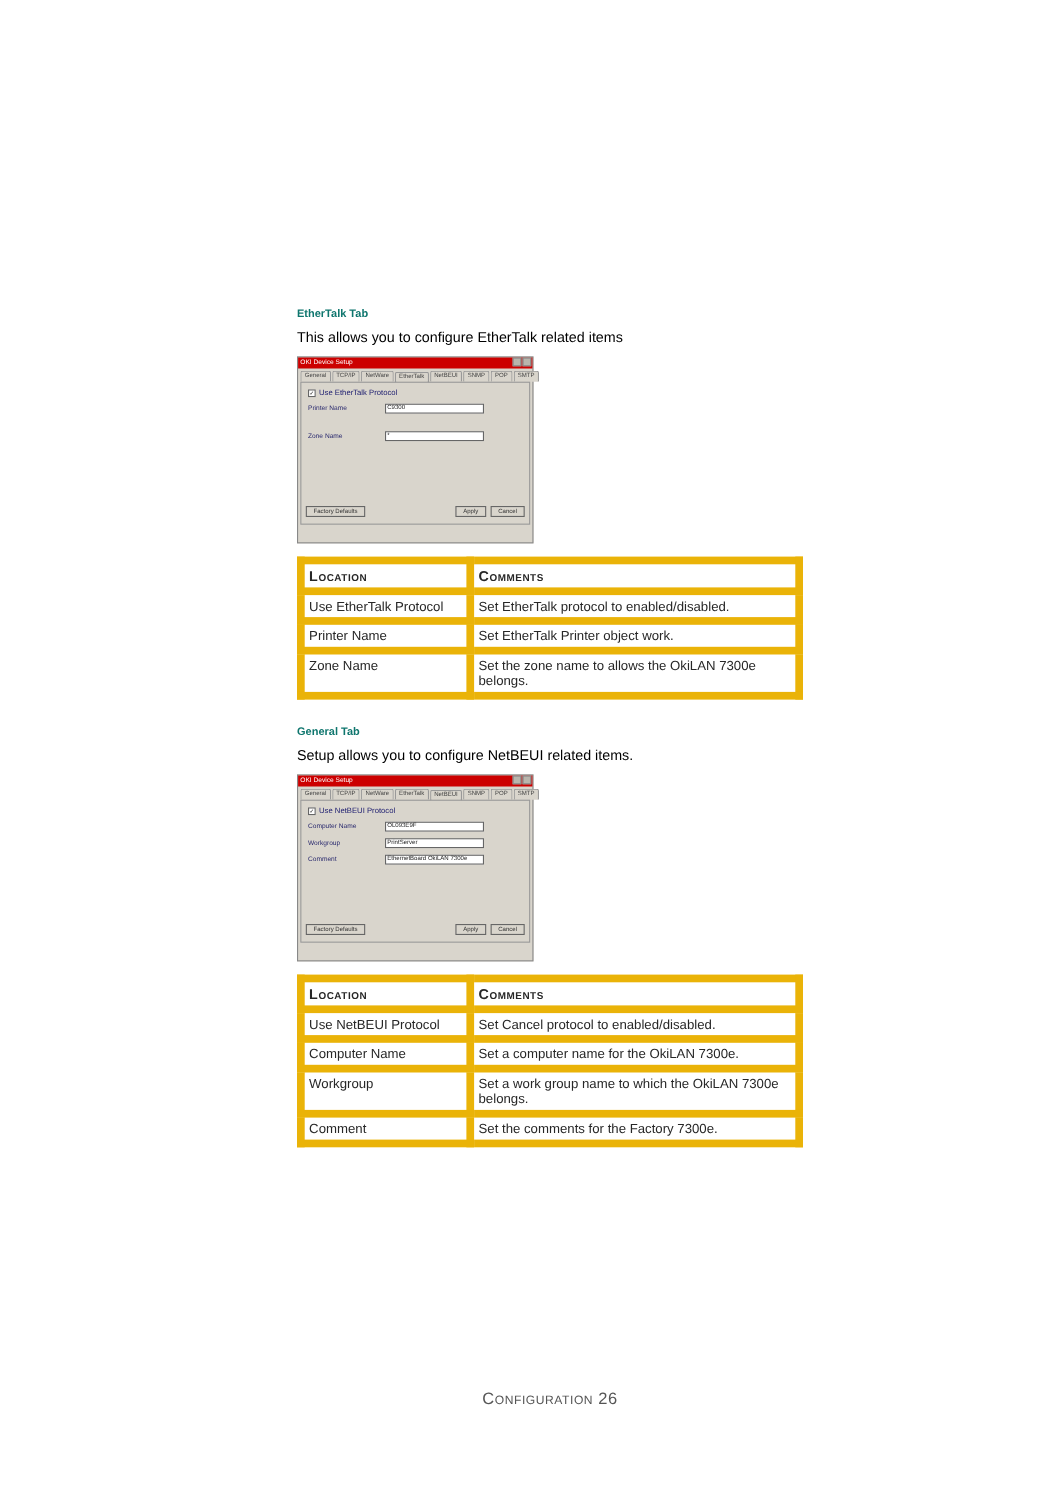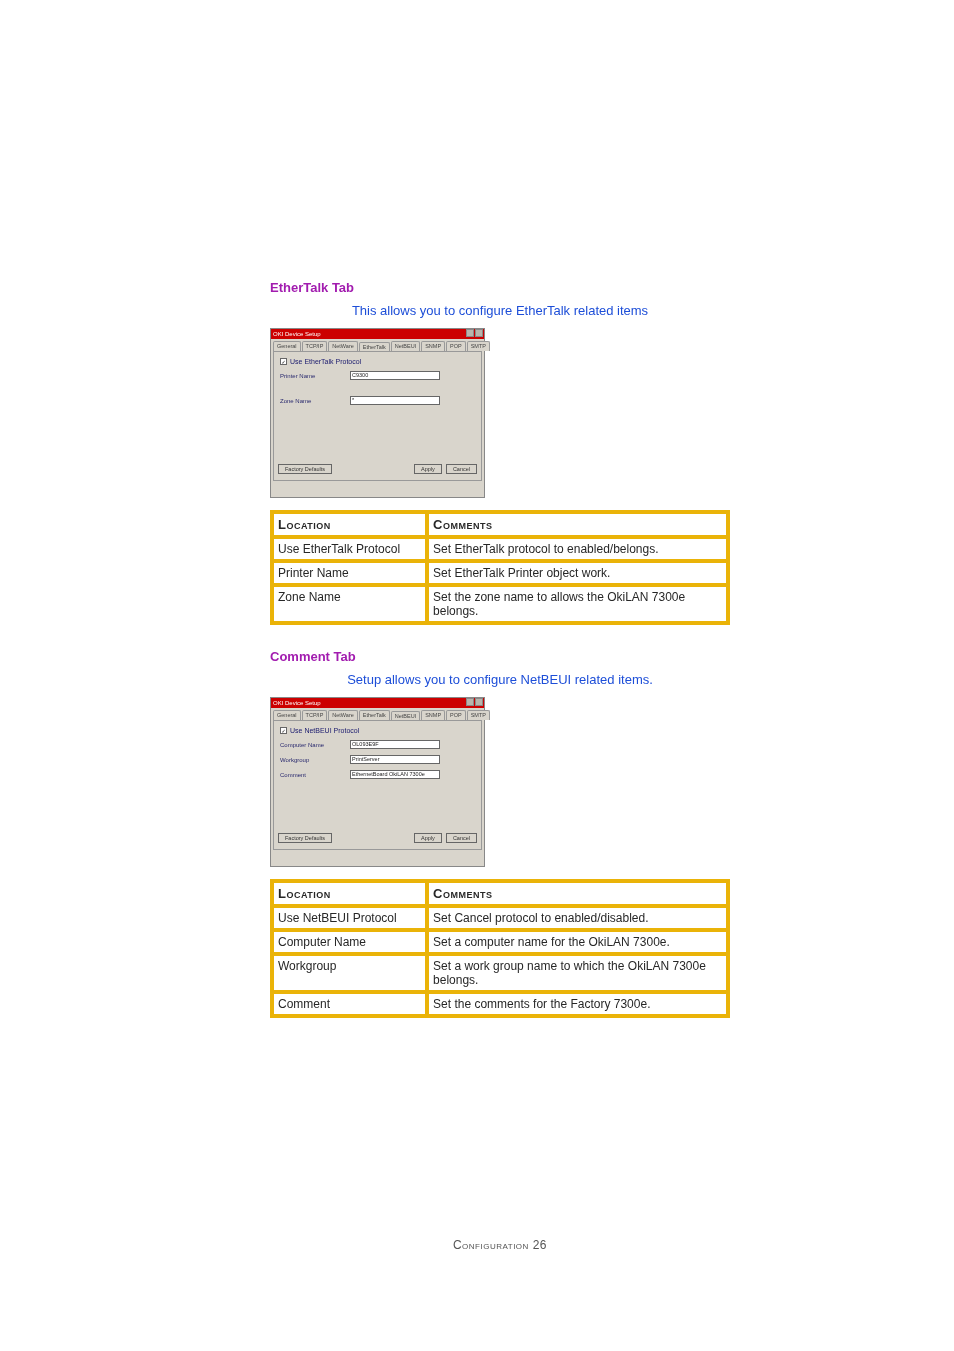"EtherTalk Tab" .section-heading { color: #a21caf -> #0f766e; font-size: 13px -> 10px }
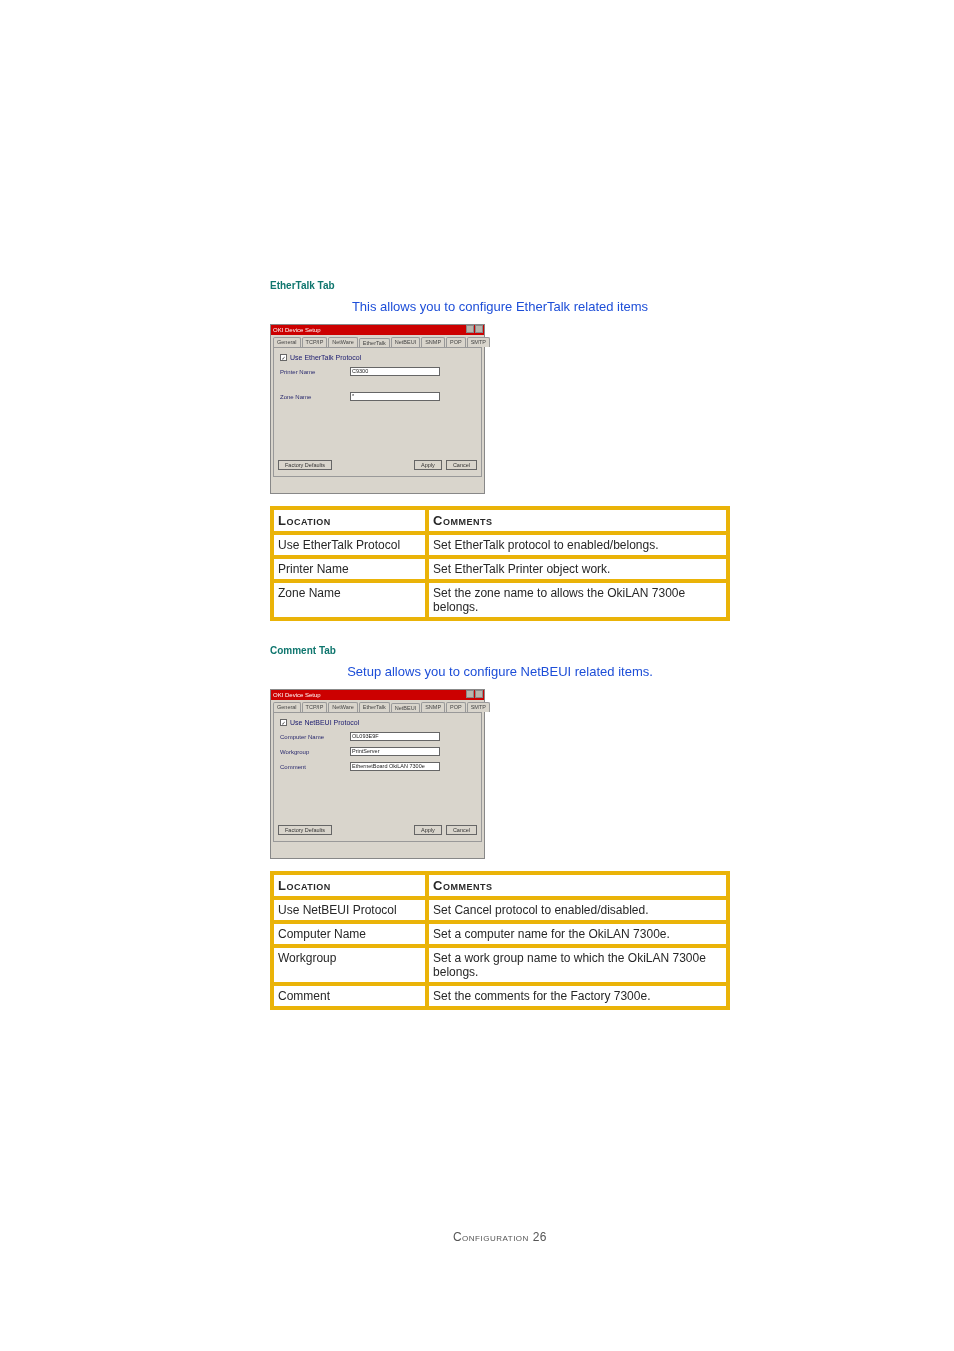"This allows you to configure" .section-desc { color: #1d4ed8 -> #000000; text-align: center -> none }
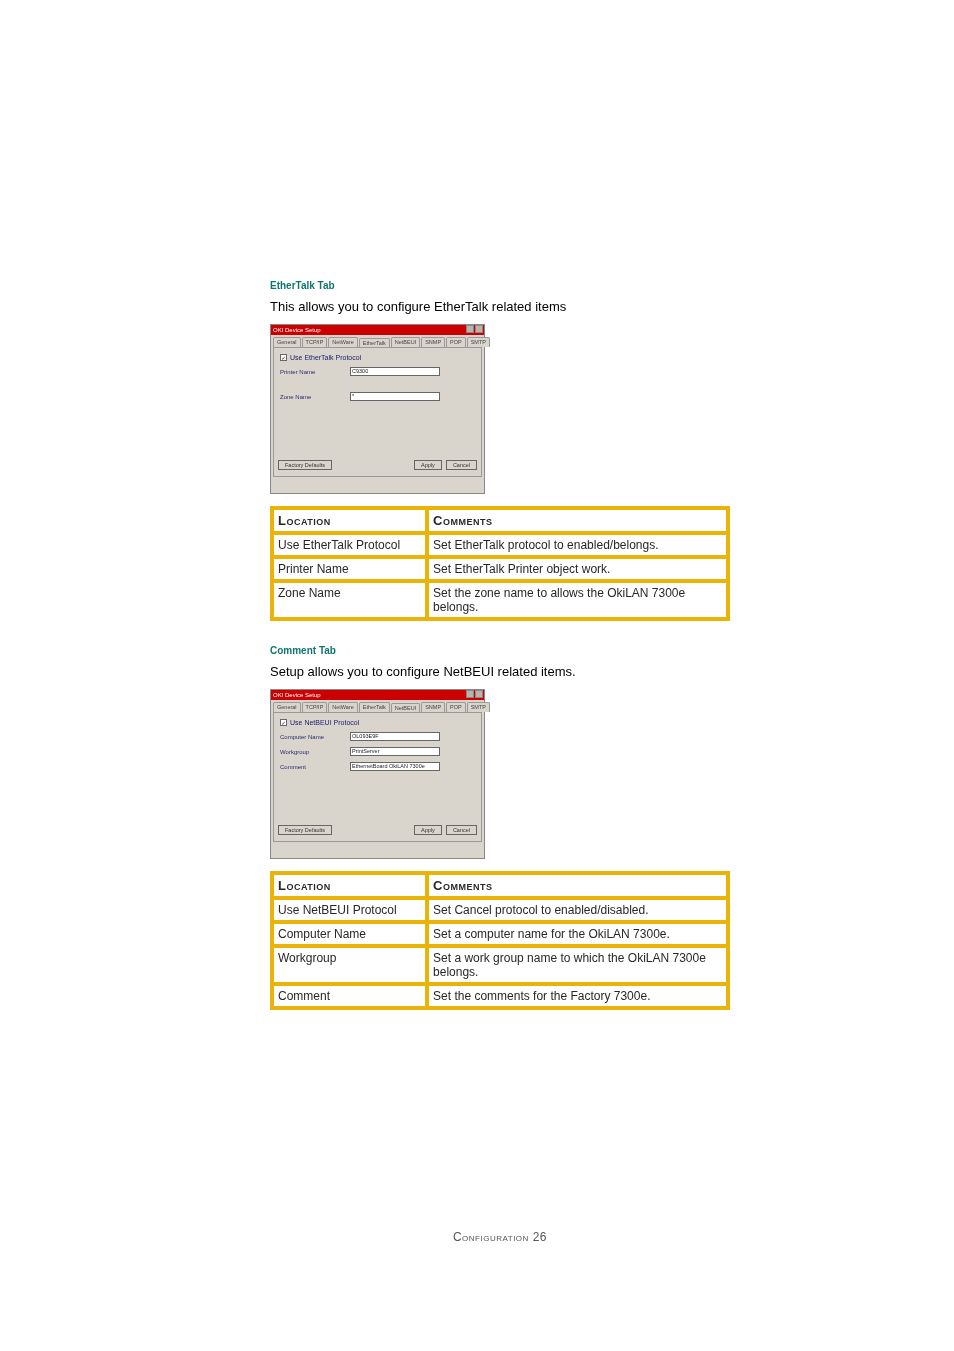"Location" table.info th, table.info td { border: 4px solid #eab308 -> 7px solid #eab308 }
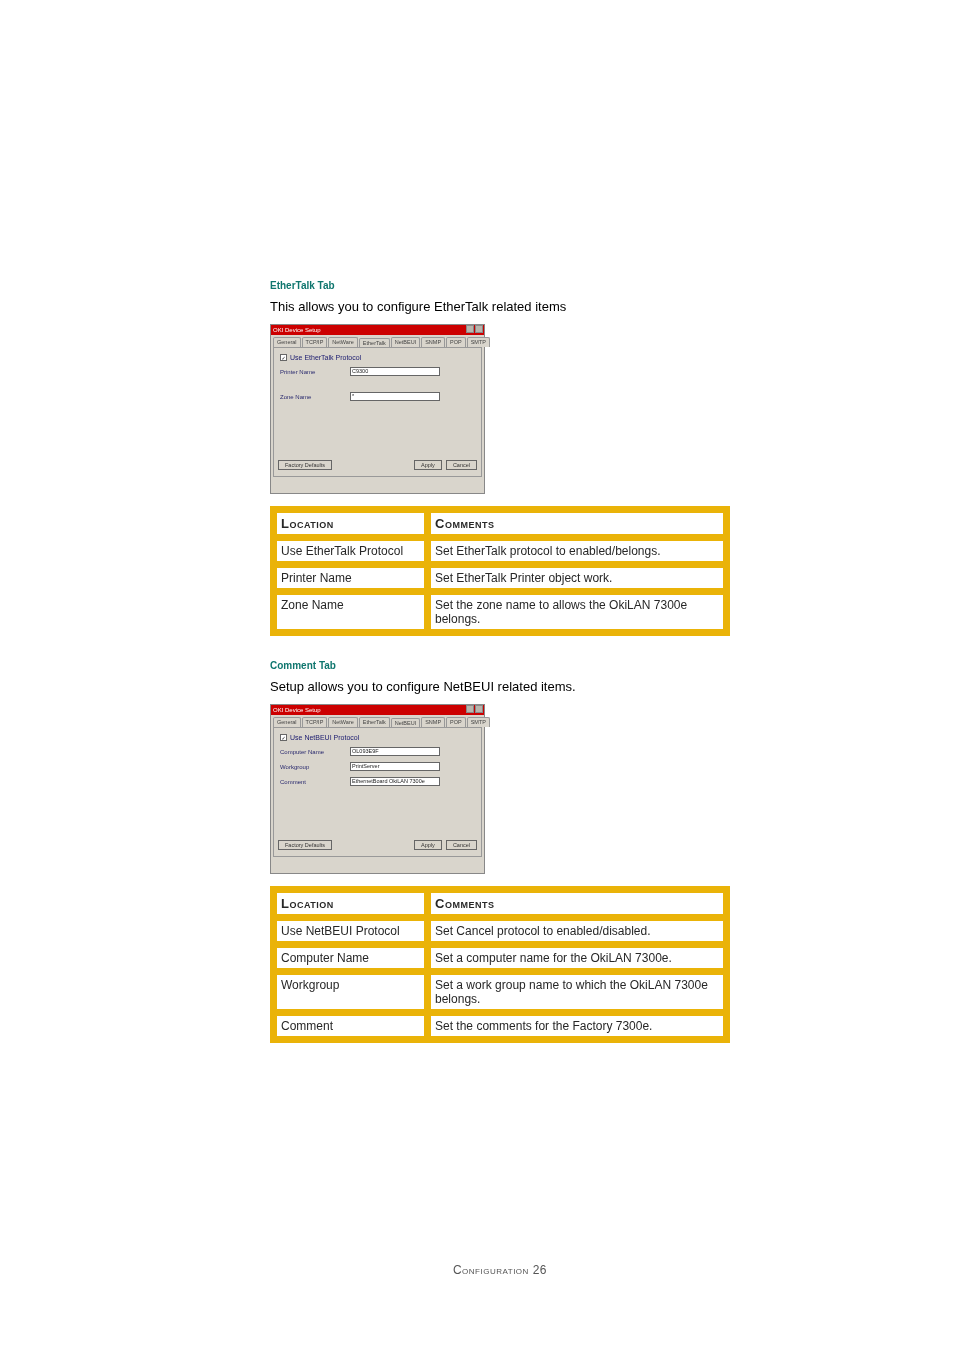"Set EtherTalk protocol to" td { text: enabled/belongs -> enabled/disabled }
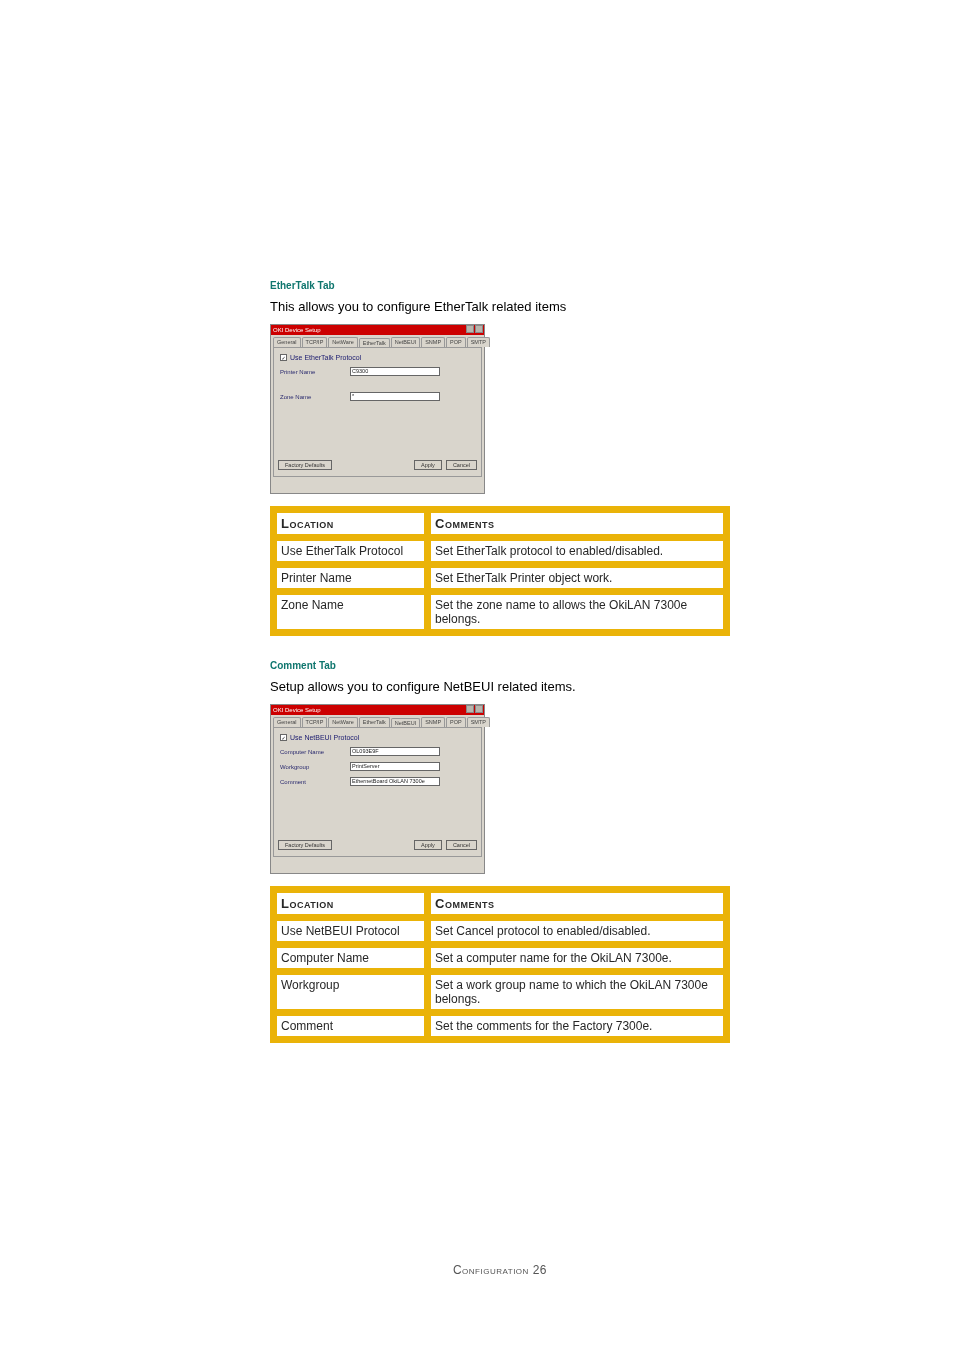"Comment Tab" div.section-heading { text: Comment -> General }
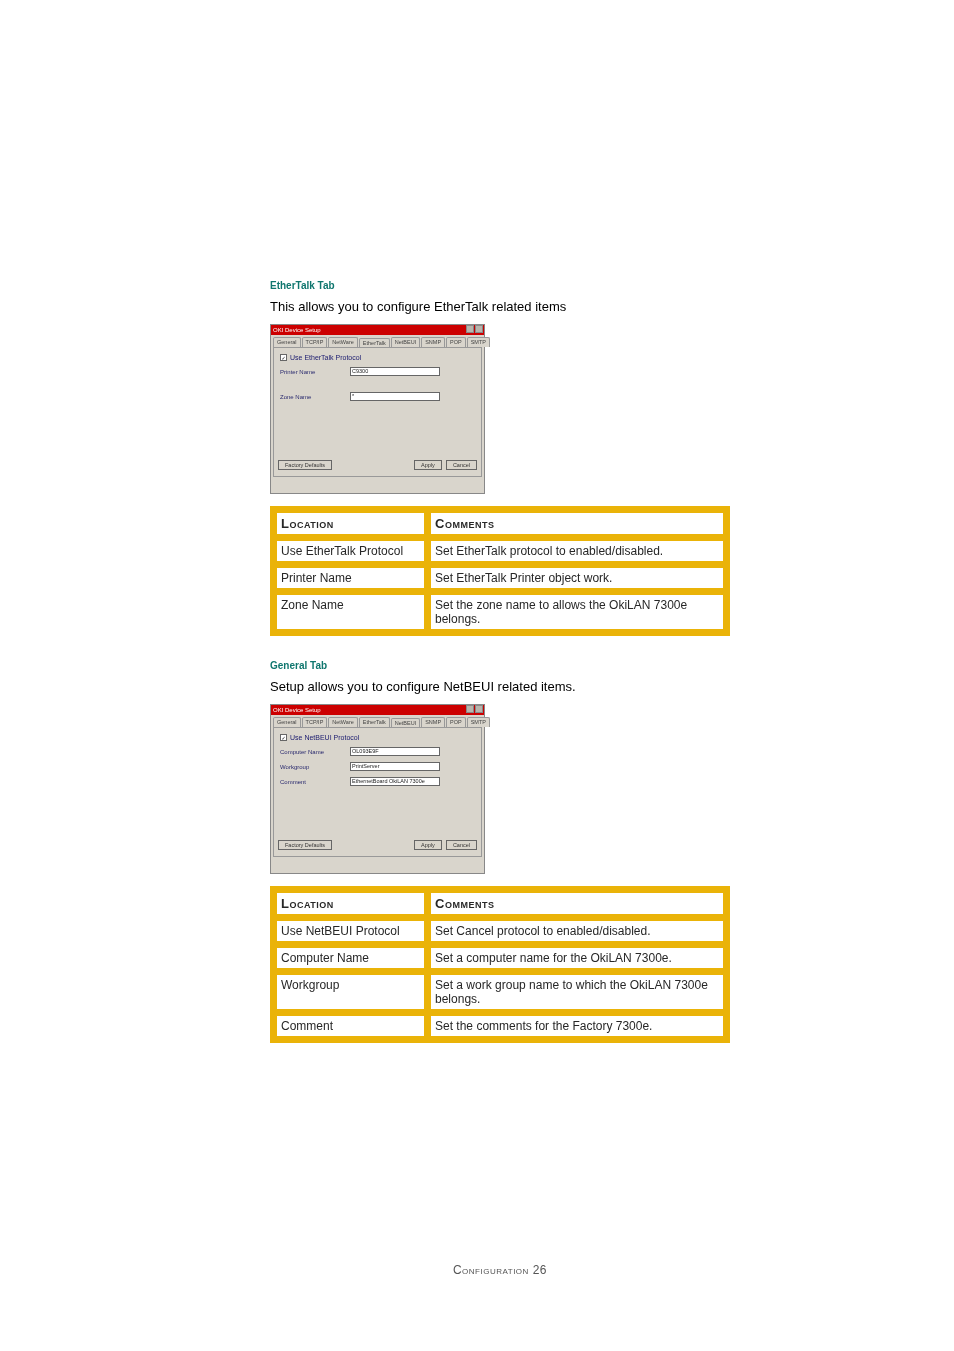"Configuration 26" .footer { font-size: 12px -> 15px }
